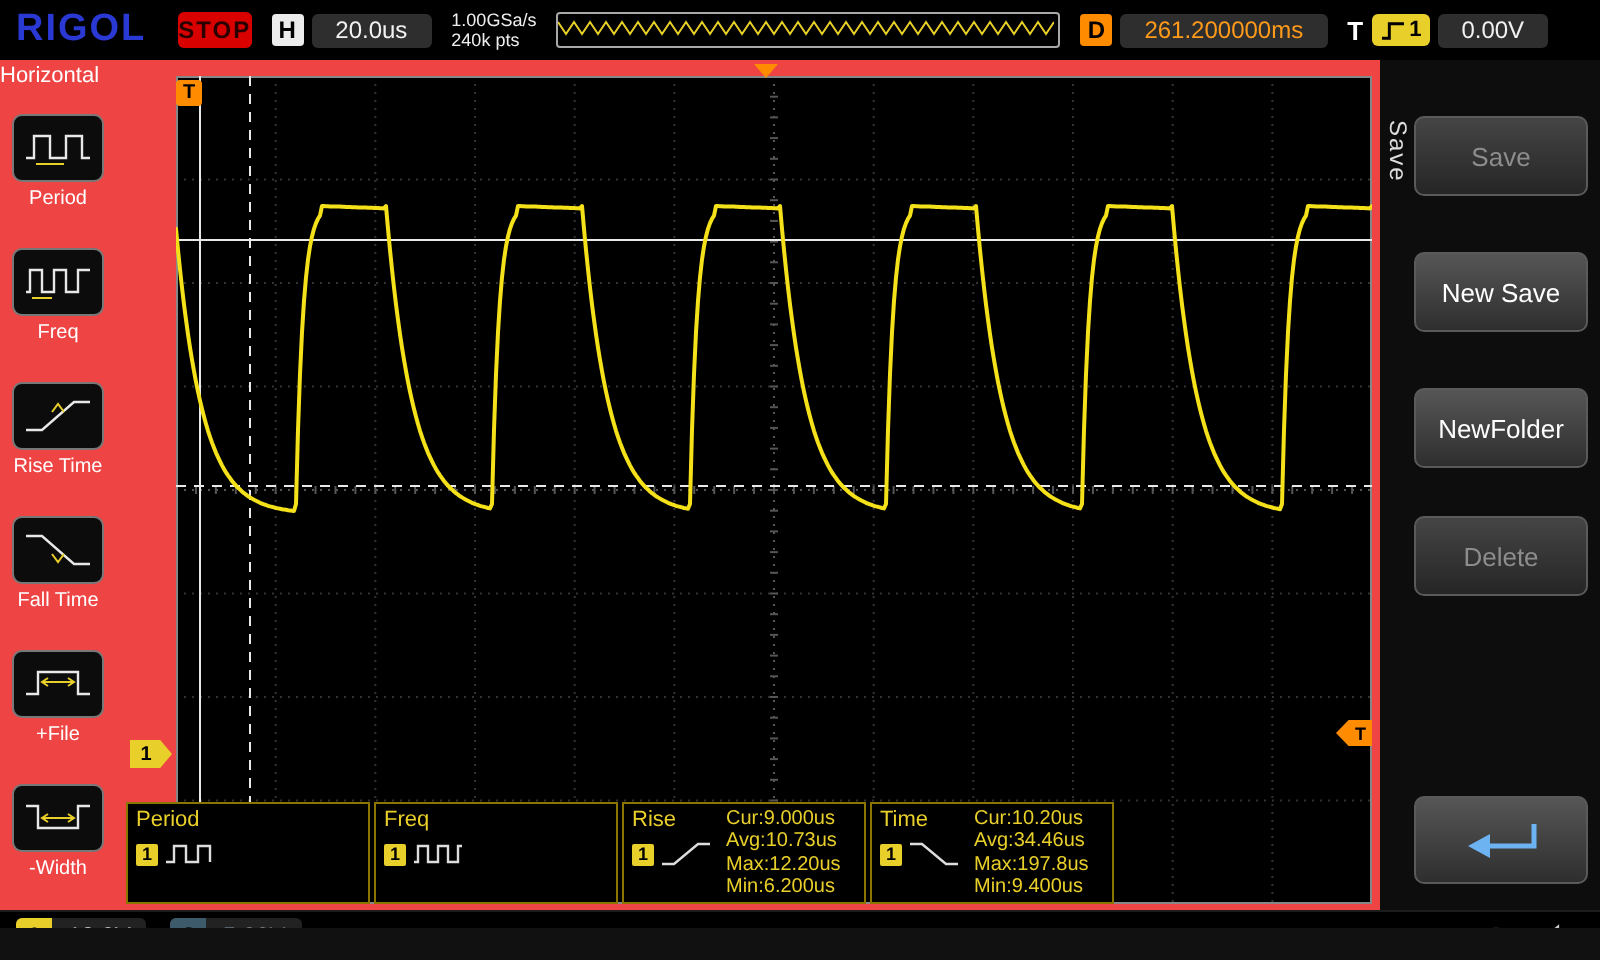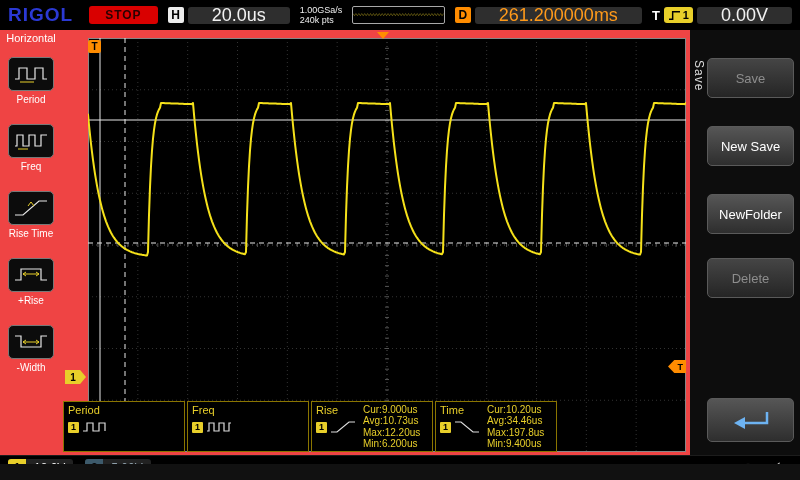"STOP" .stop { padding: 2px 16px -> 2px 0 }
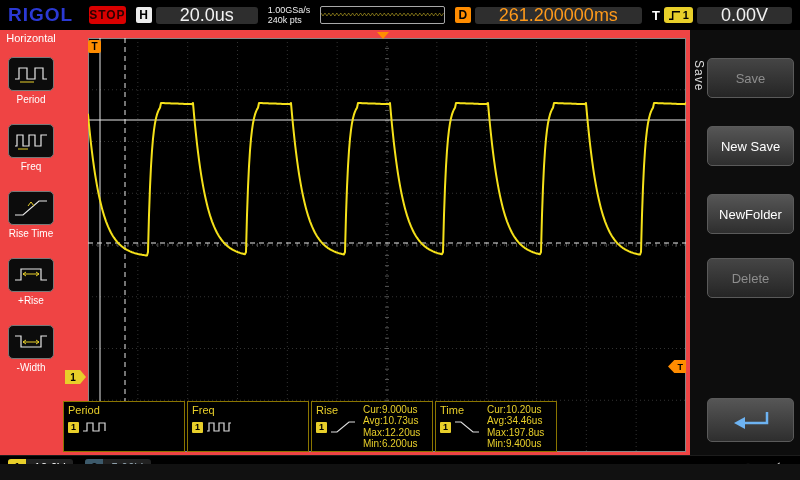"20.0us" .pill { font-size: 18px -> 12px; padding: 0 24px -> 0 12px }
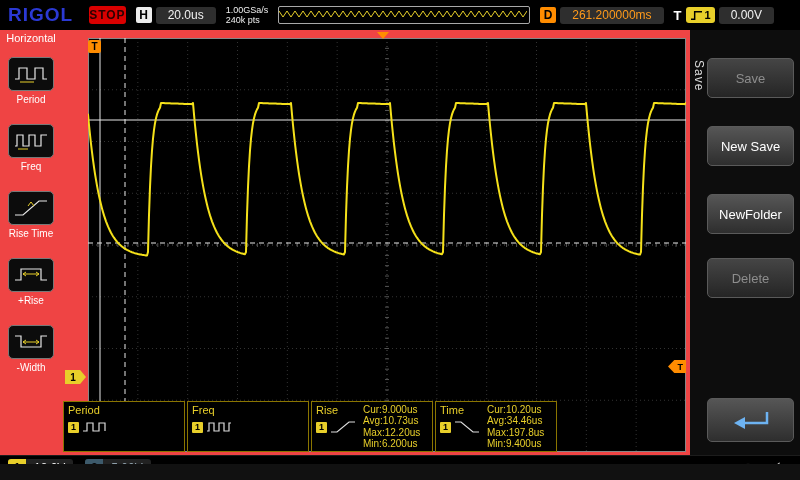"Horizontal" .sidebar { align-items: center -> flex-start }
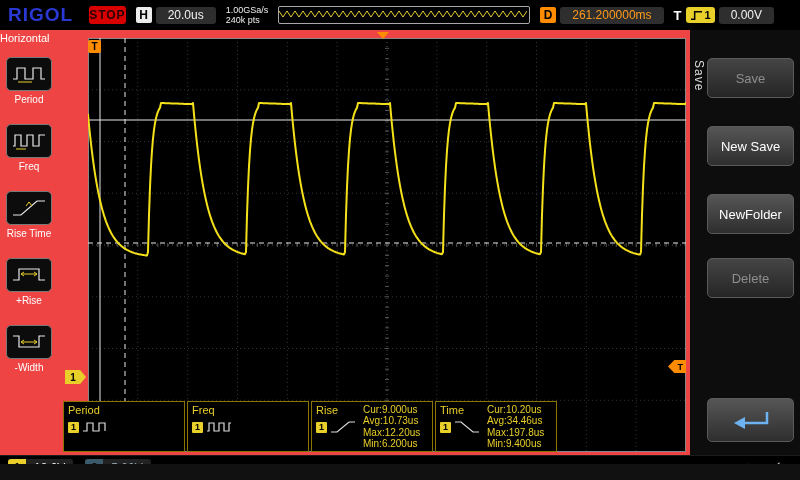"Fall Time" div.menu-item { html: none -> <div> <span> <svg> <polyline></polyline> <polyline></polyline> </svg> </span> <span>Fall Time</span> </div> }
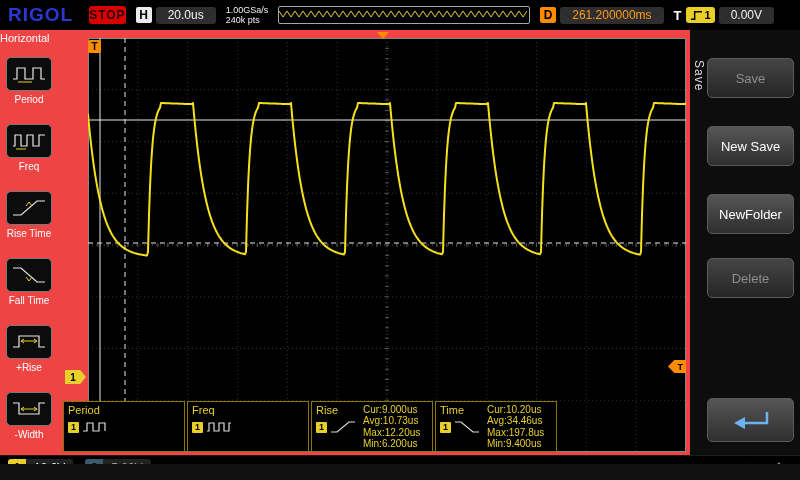"+Rise" span.menu-label { text: +Rise -> +File }
